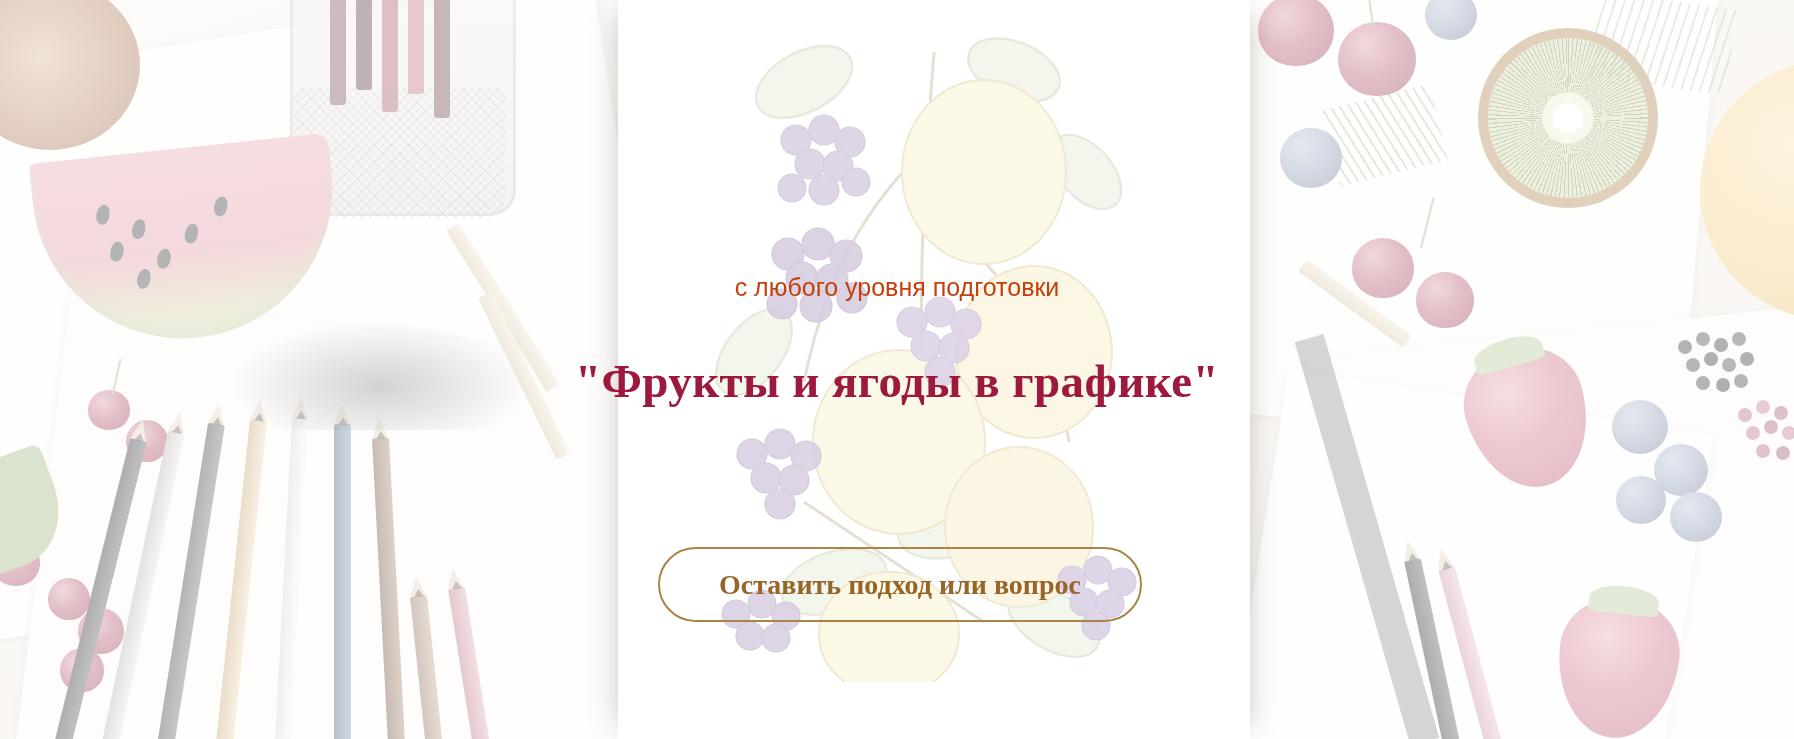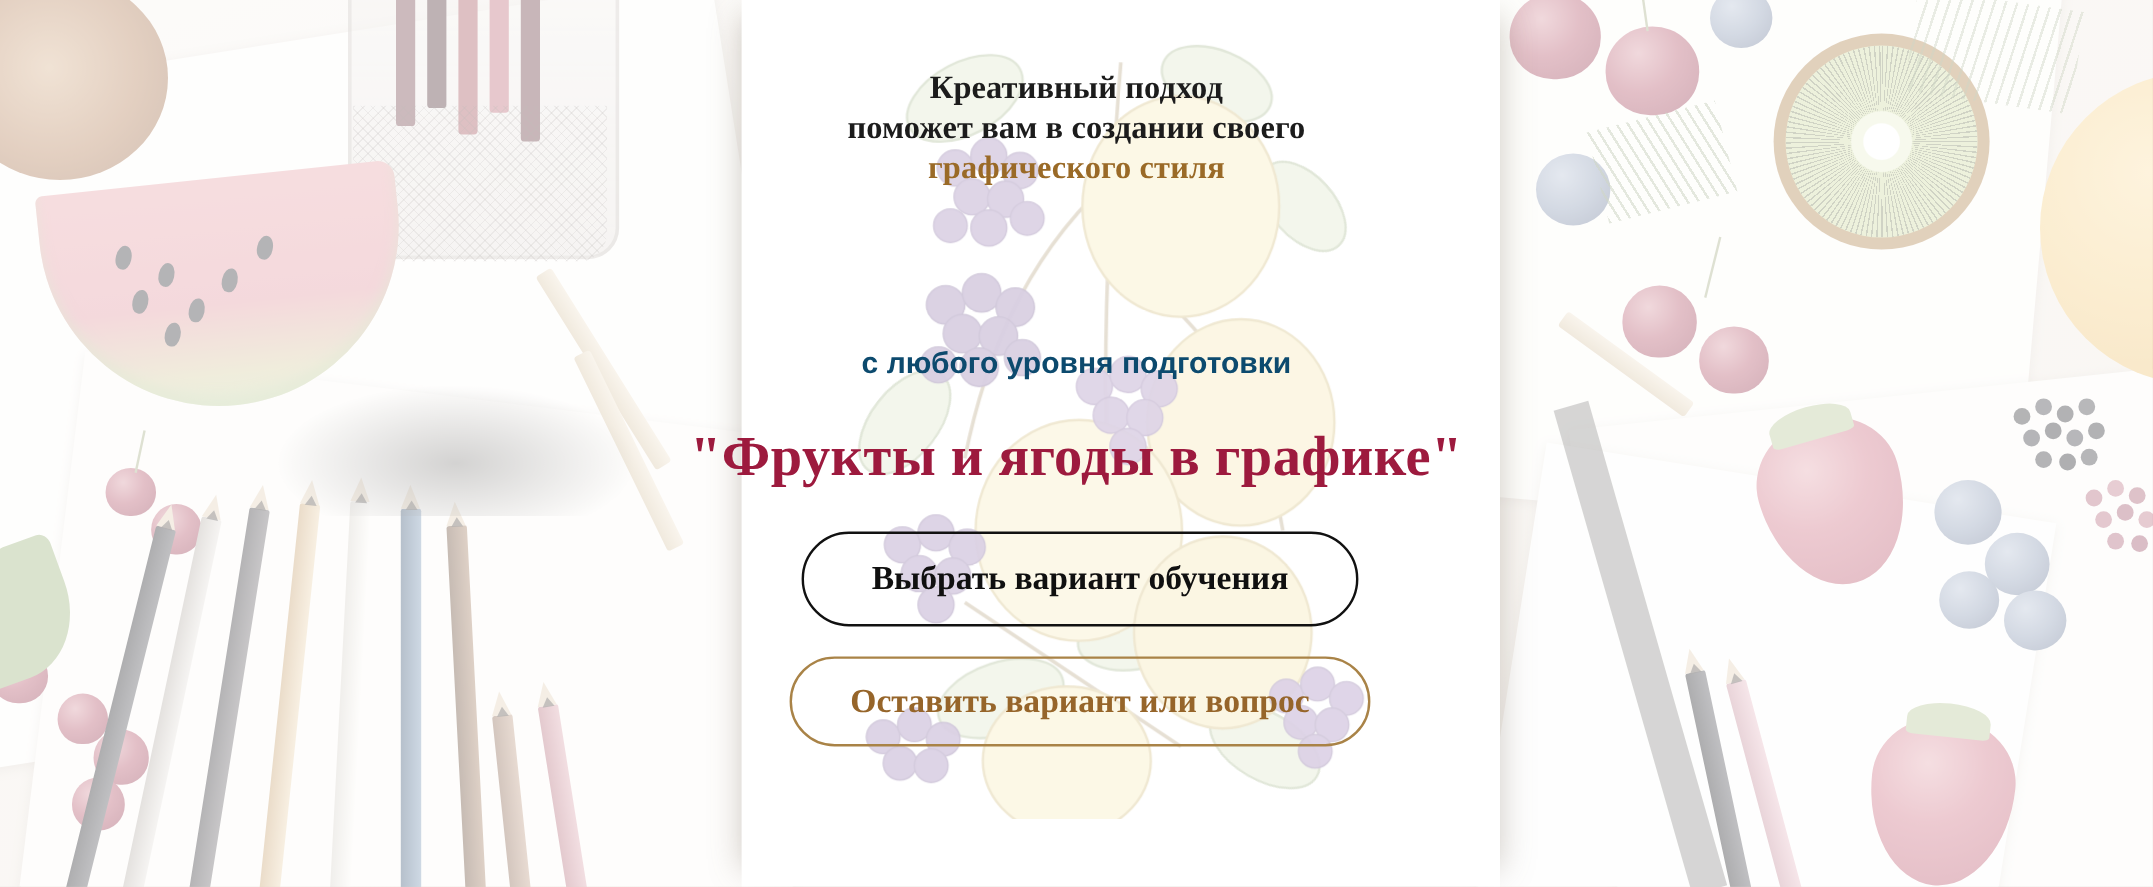"Креативный подход" div.headline { html: <div> <div>Креативный подход</div> <div>поможет вам в создании своего</div> <div>графического стиля</div> </div> -> none }
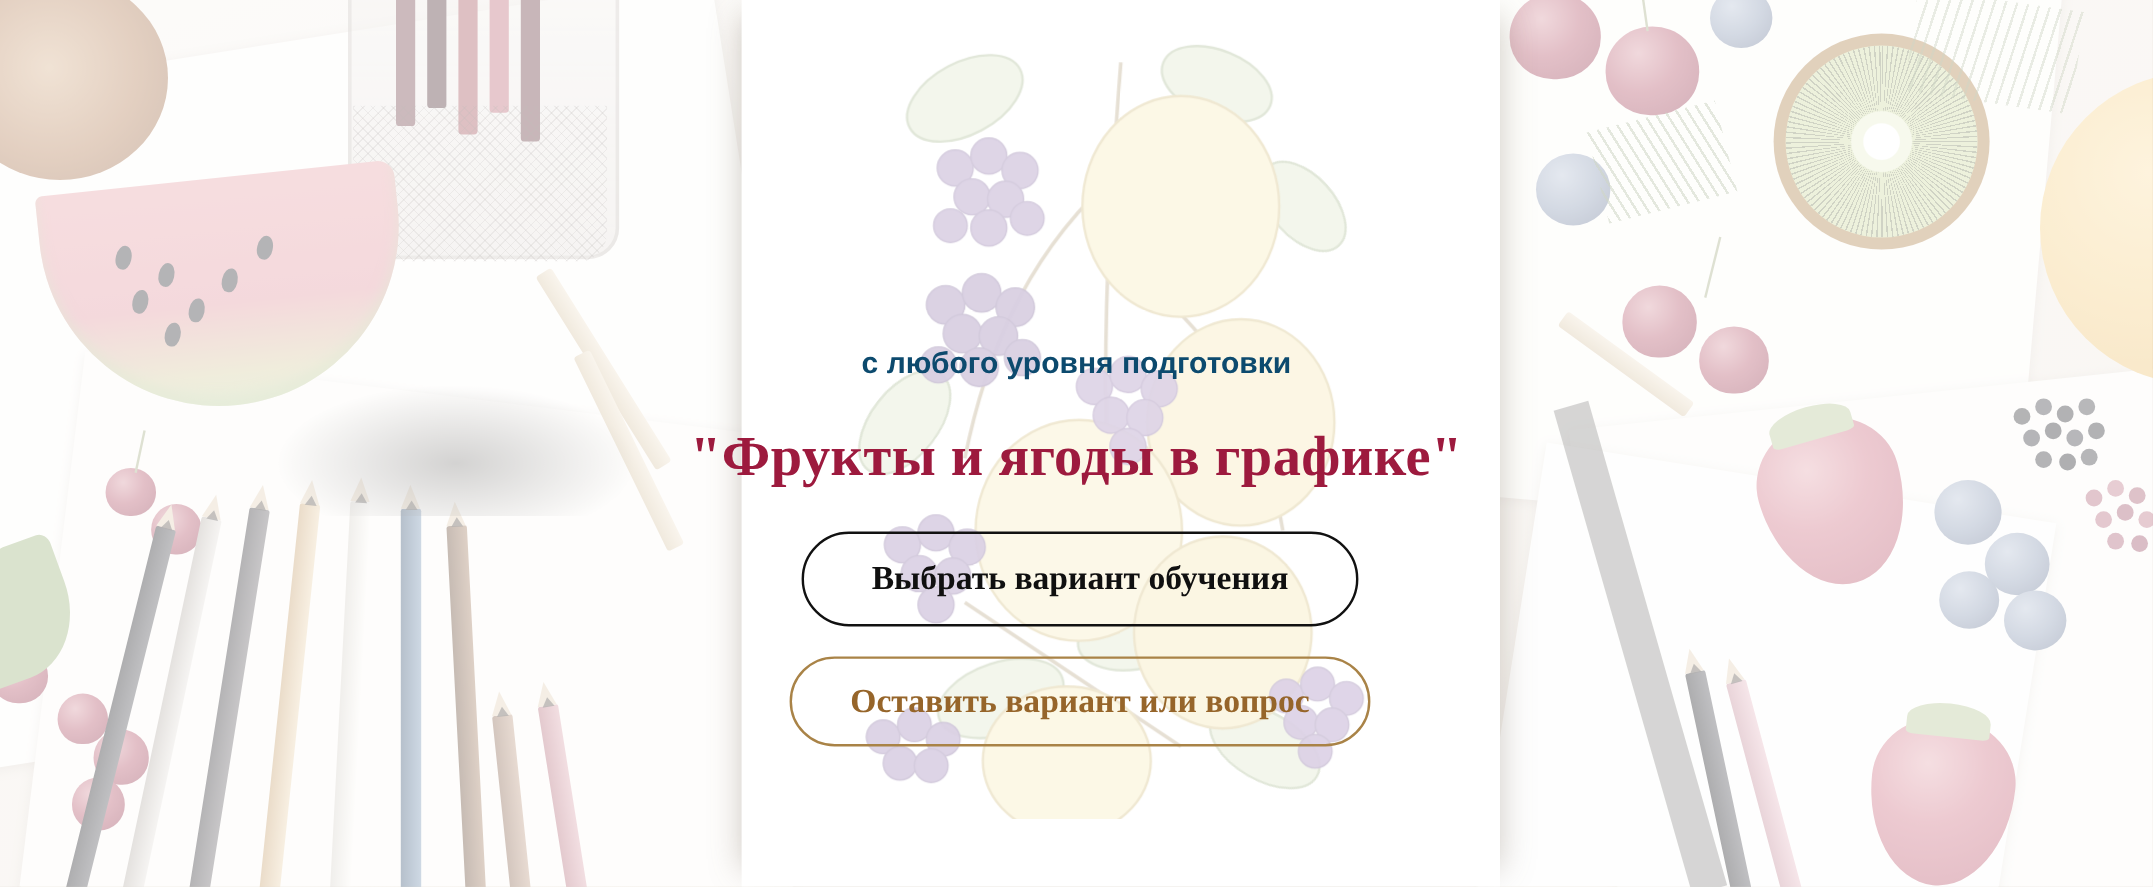"с любого уровня подготовки" .subtitle-2 { color: #0c4a6e -> #c2410c; font-weight: bold -> normal; top: 286px -> 270px }
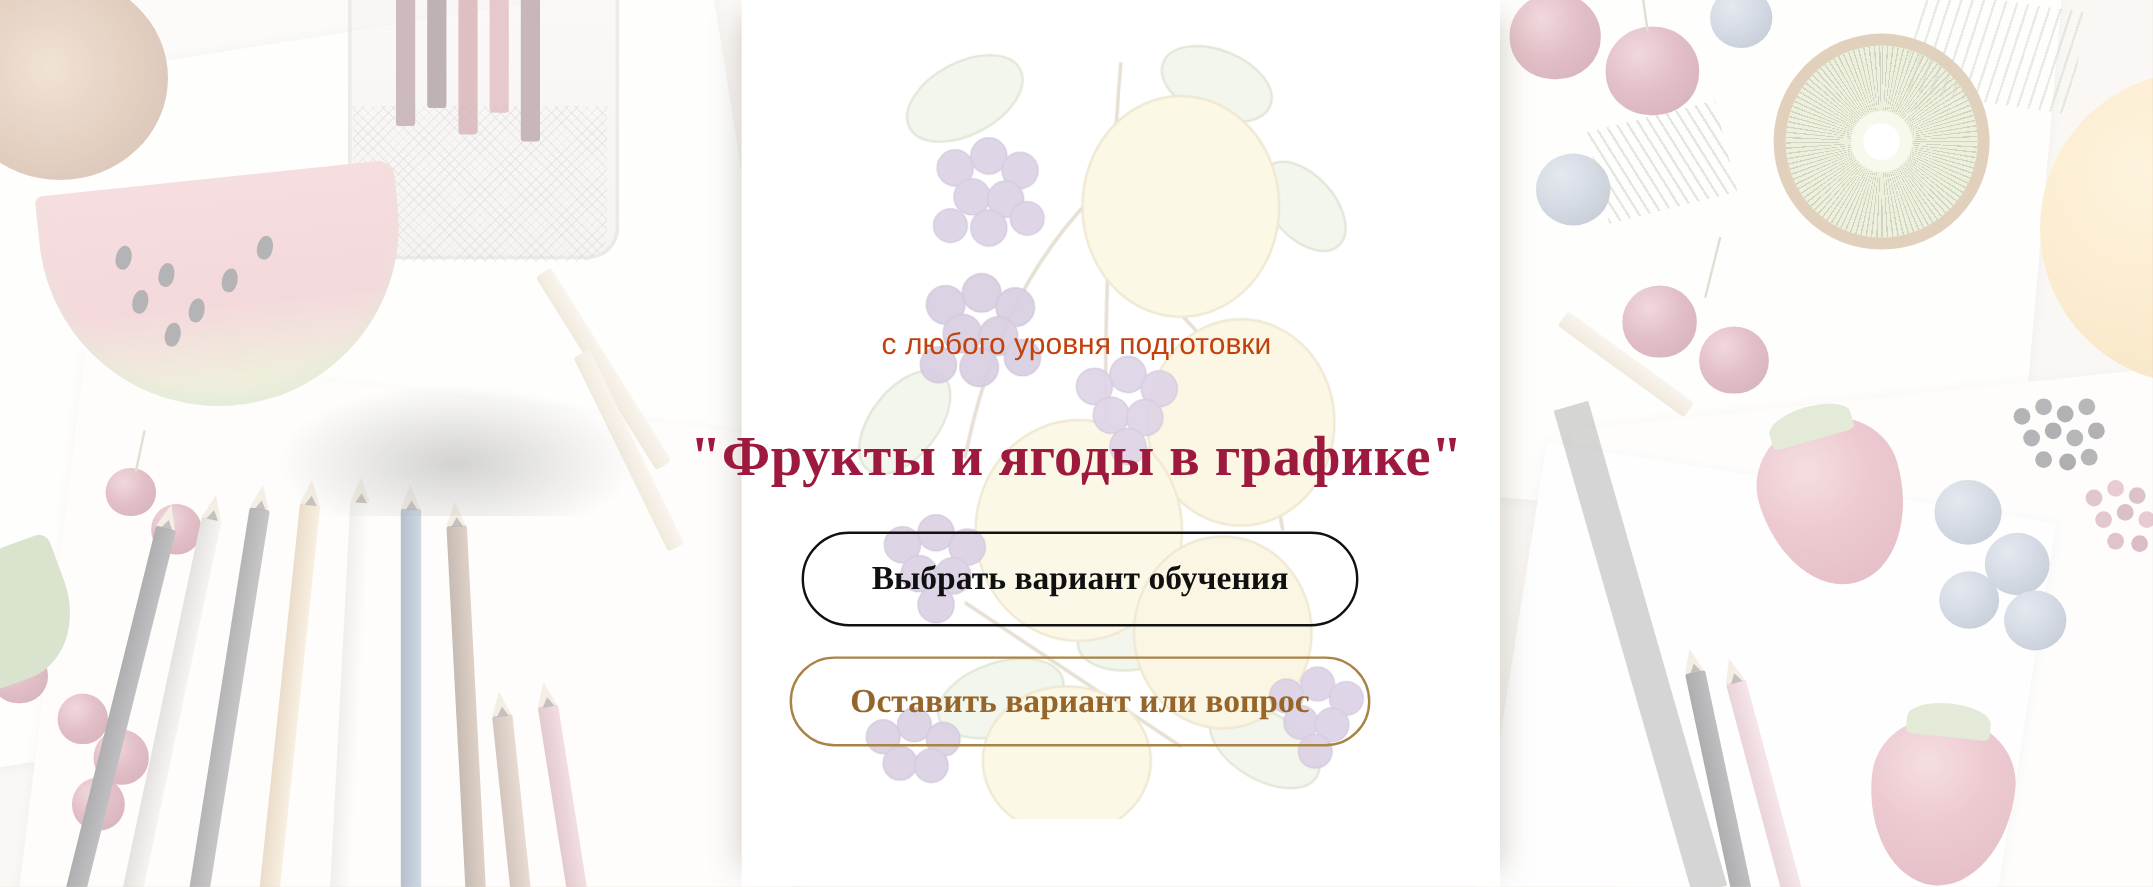"Выбрать вариант обучения" div.btn { html: <div>Выбрать вариант обучения</div> -> none }
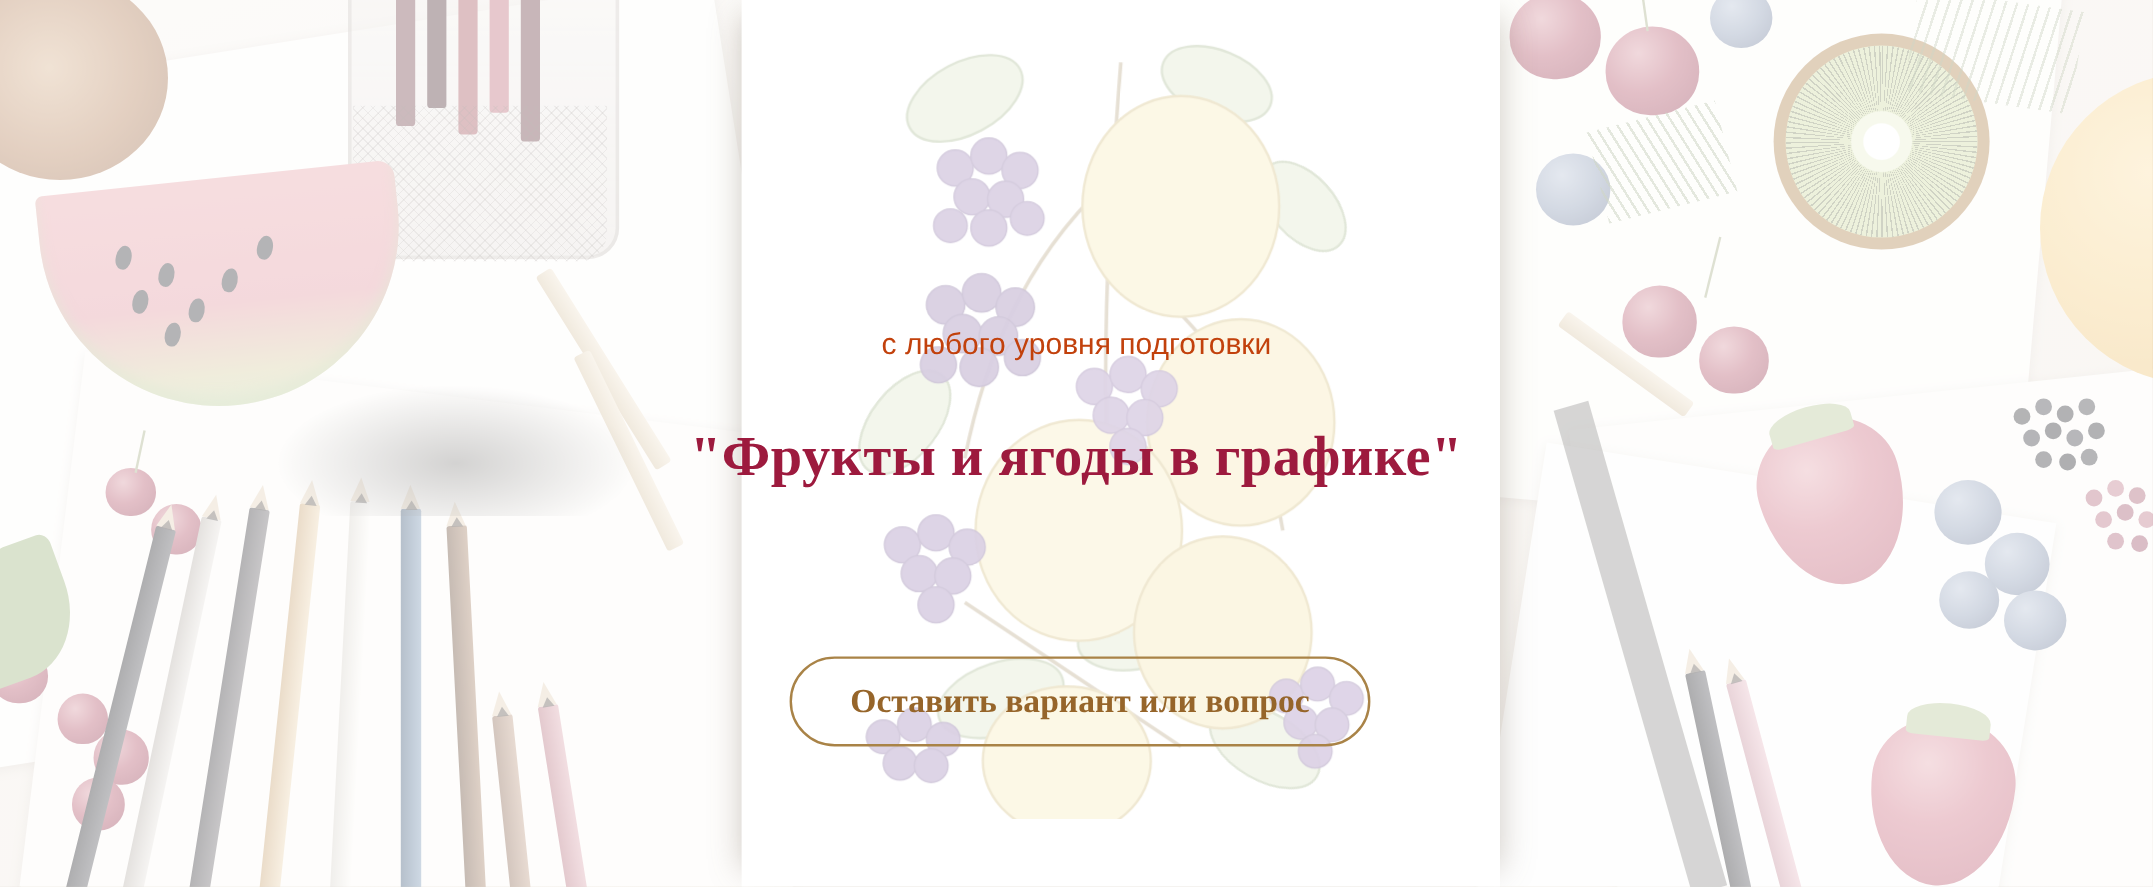"Оставить вариант или вопрос" div.btn { text: вариант -> подход }
